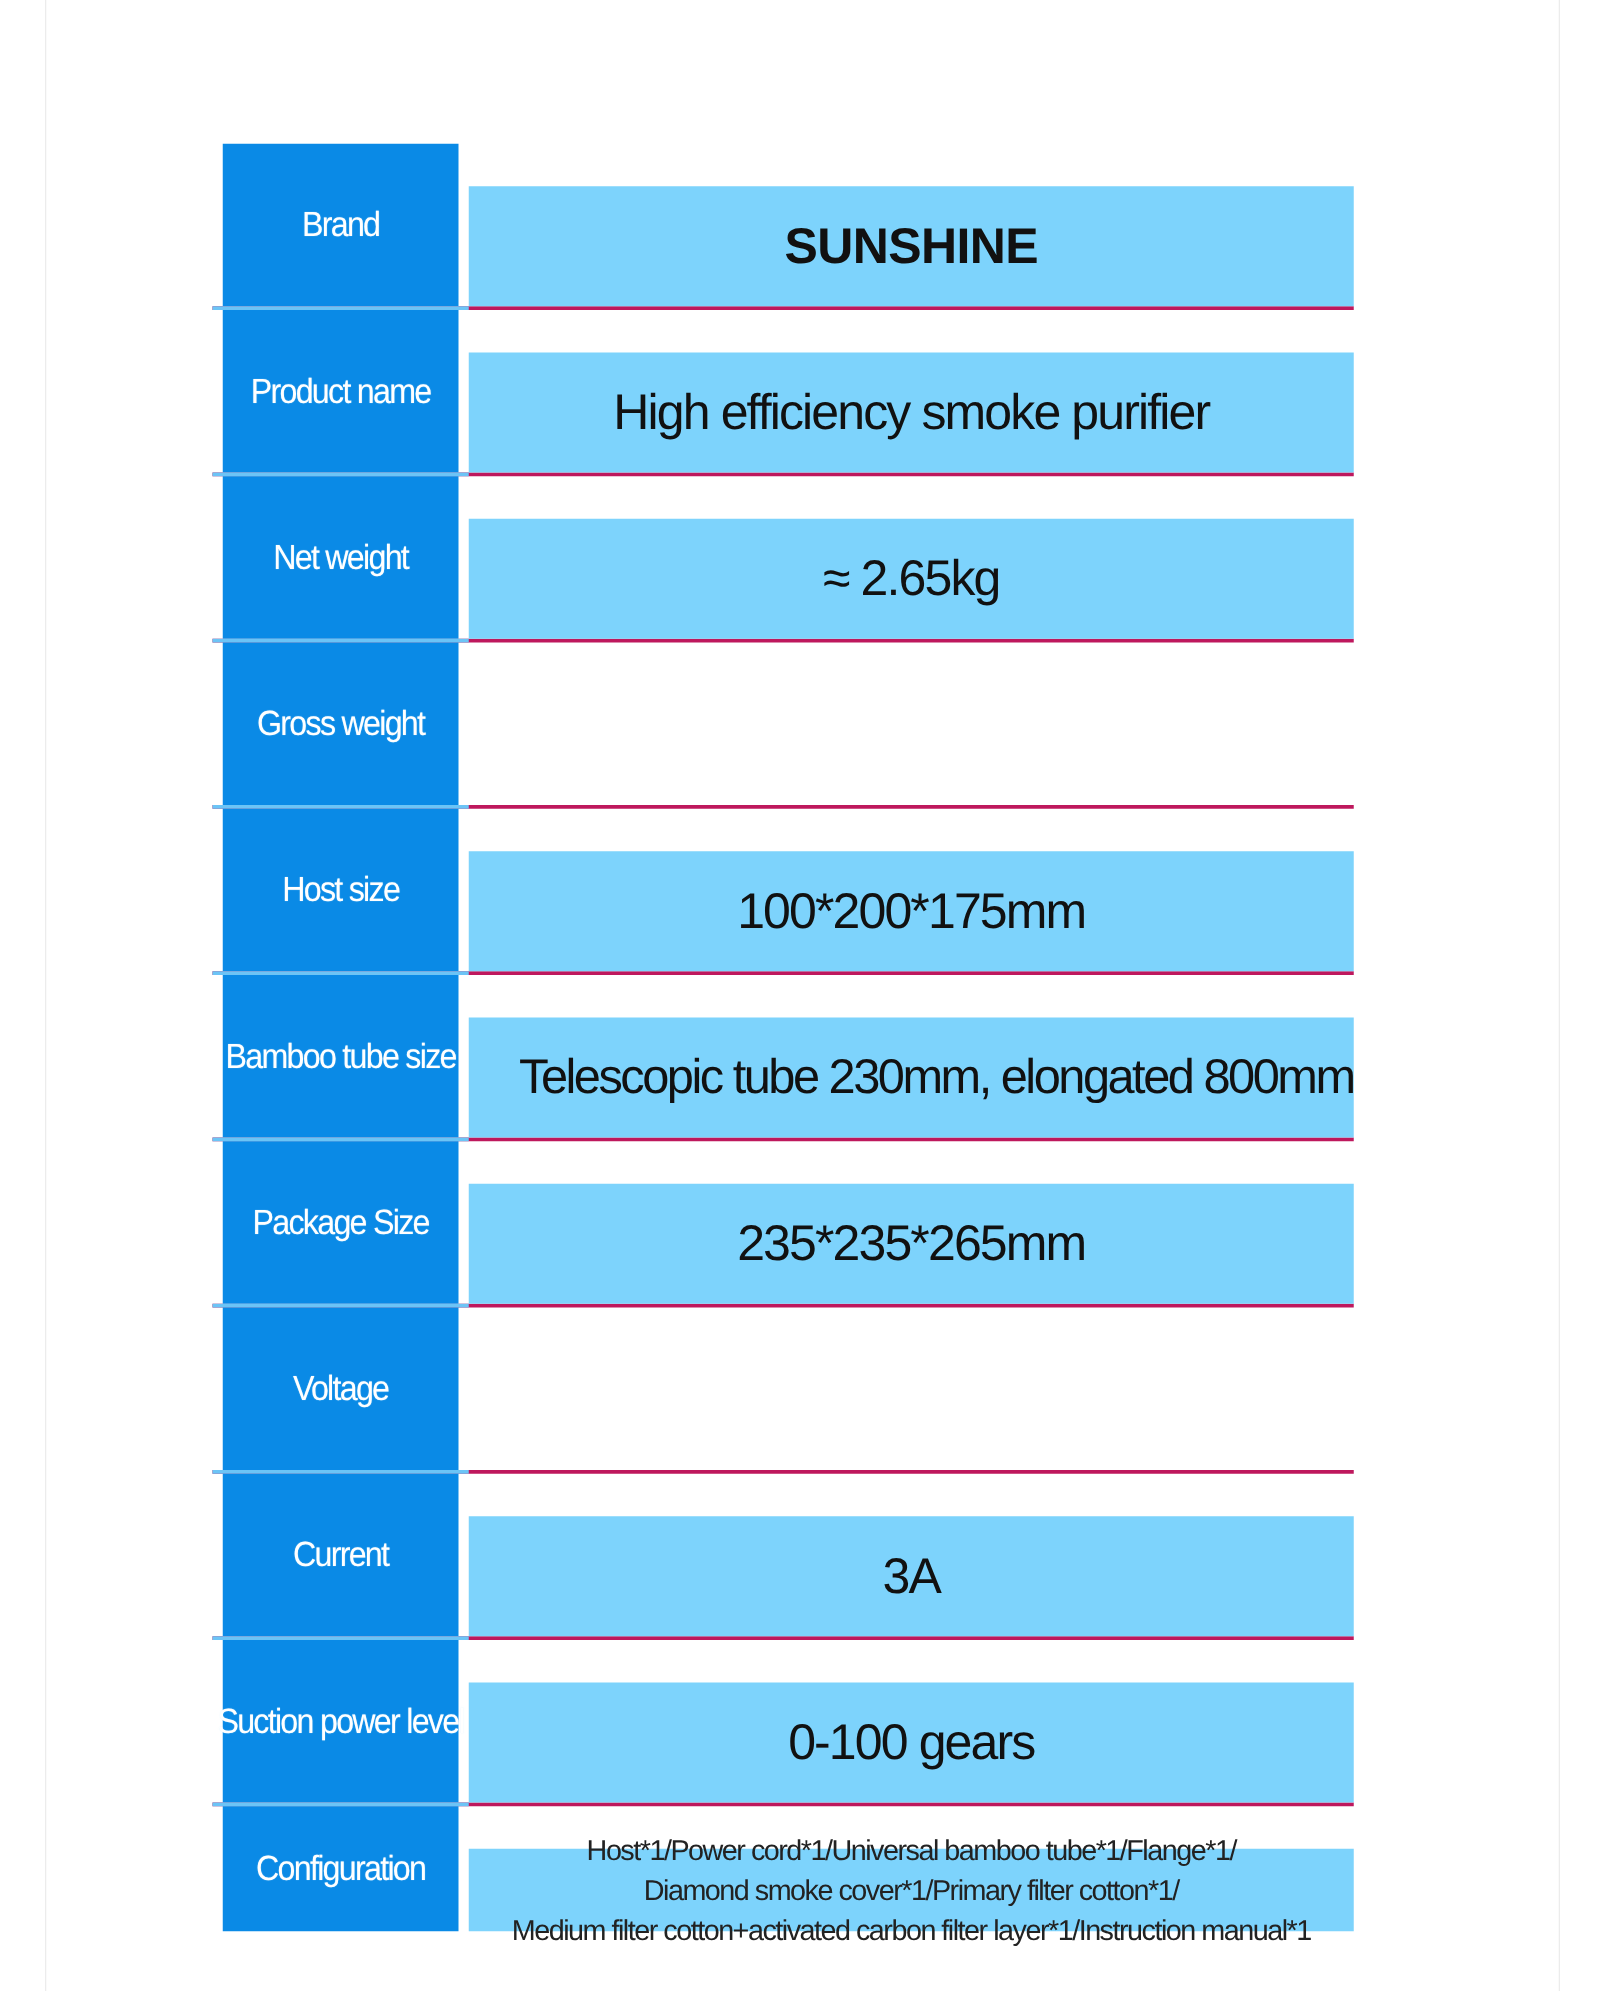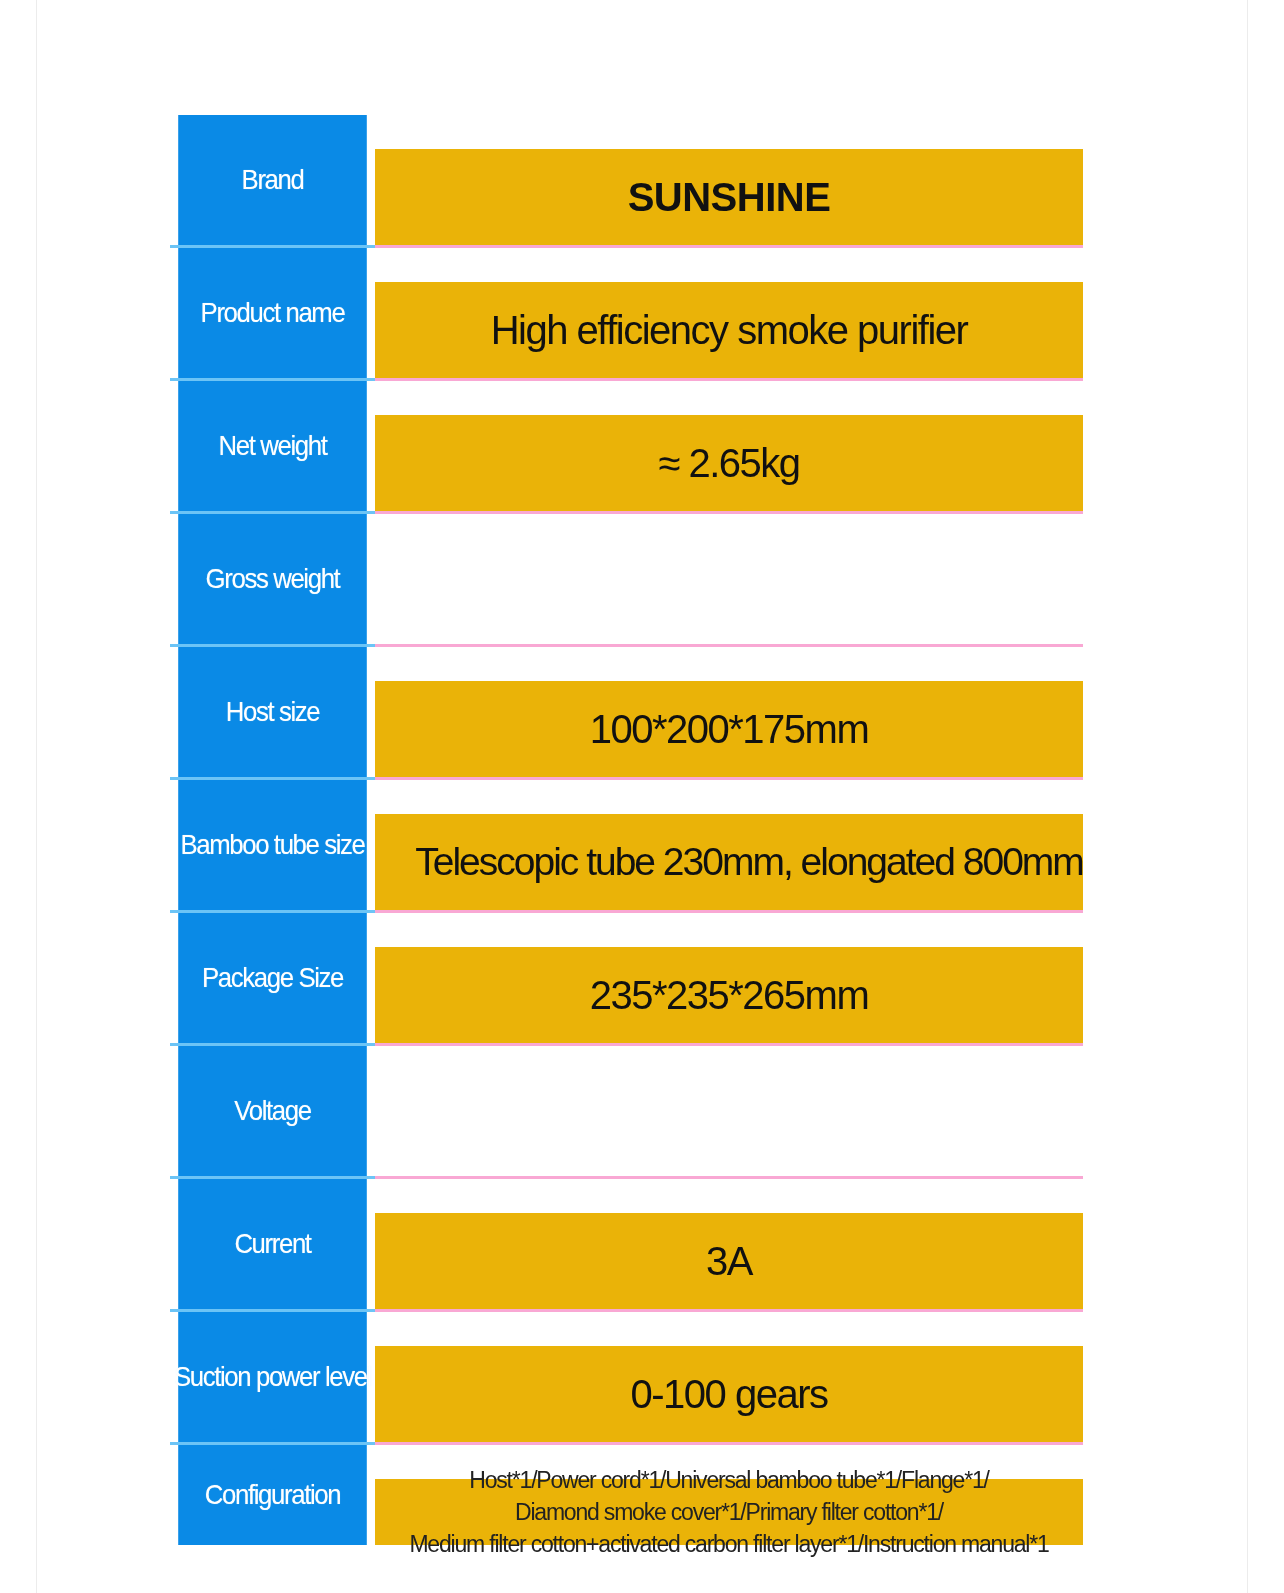"Brand" .spec-row { border-bottom: 3px solid #f9a8d4 -> 3px solid #be185d }
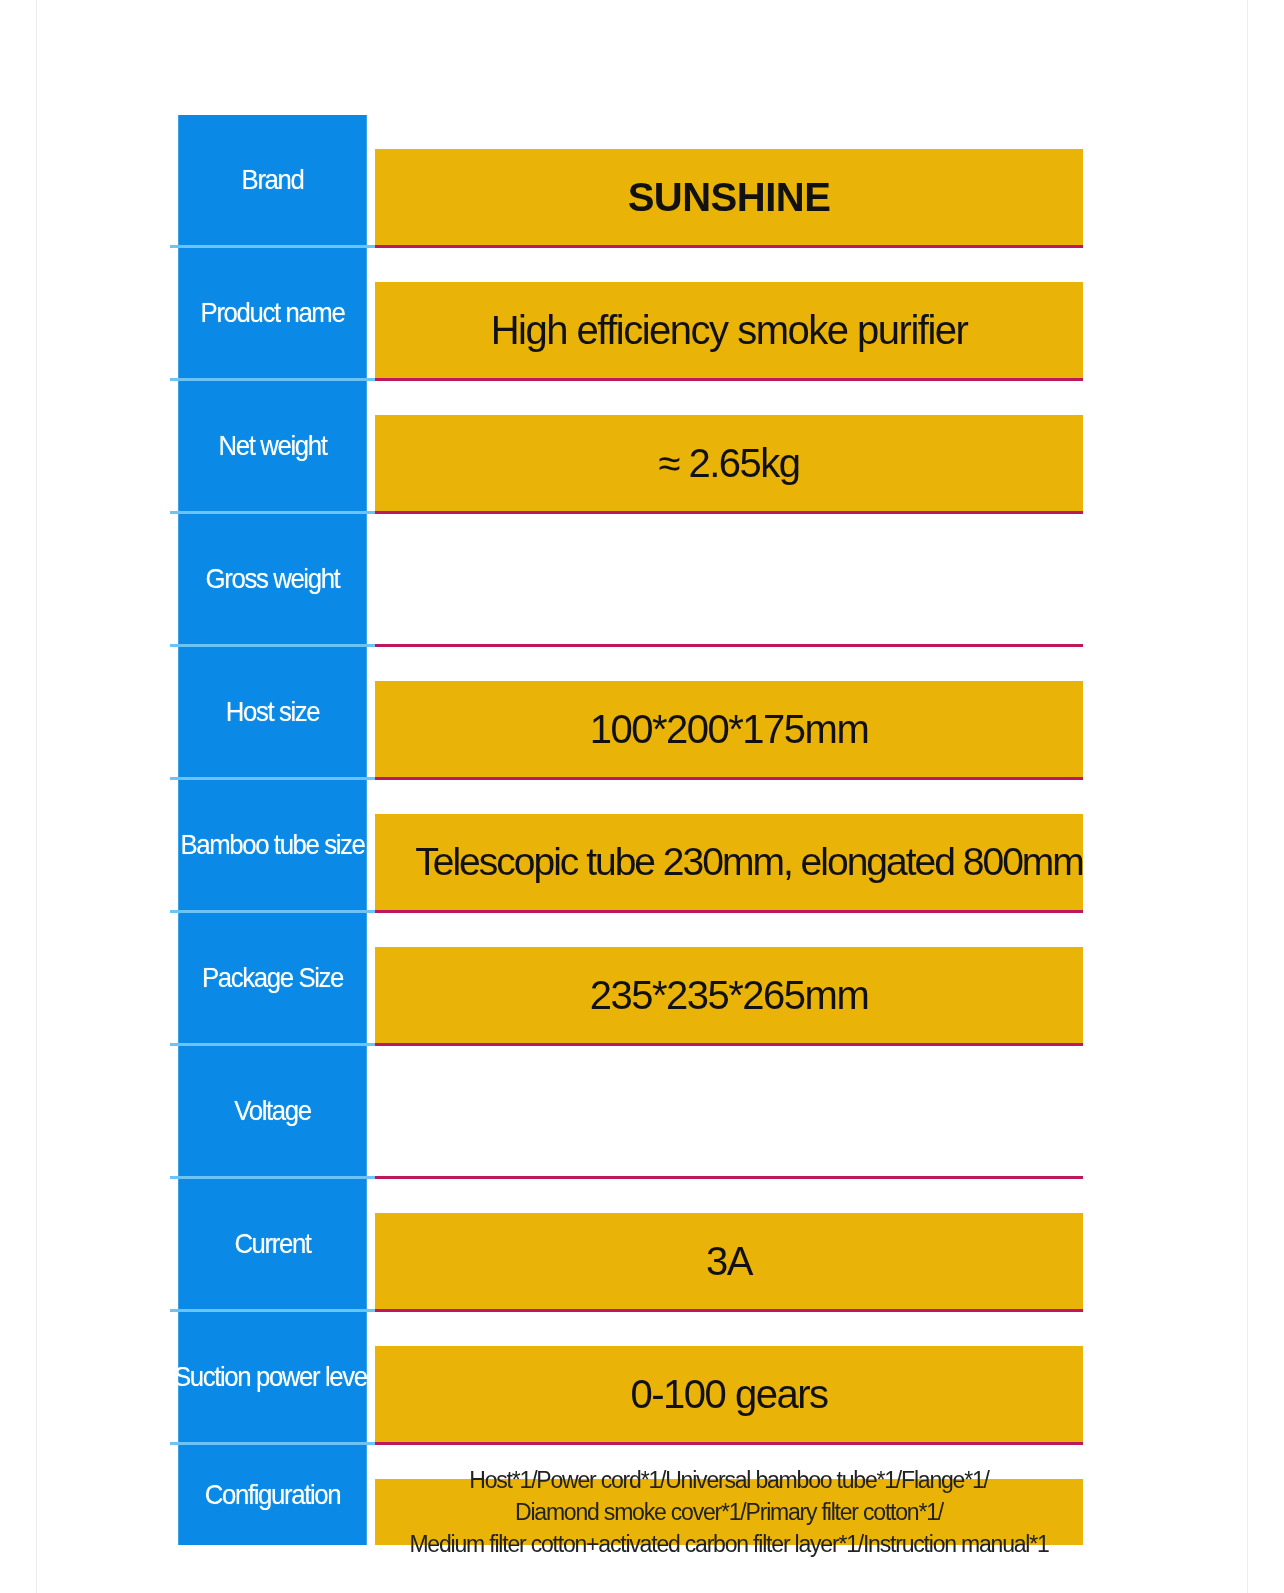"SUNSHINE" .spec-value { background: #eab308 -> #7dd3fc }
